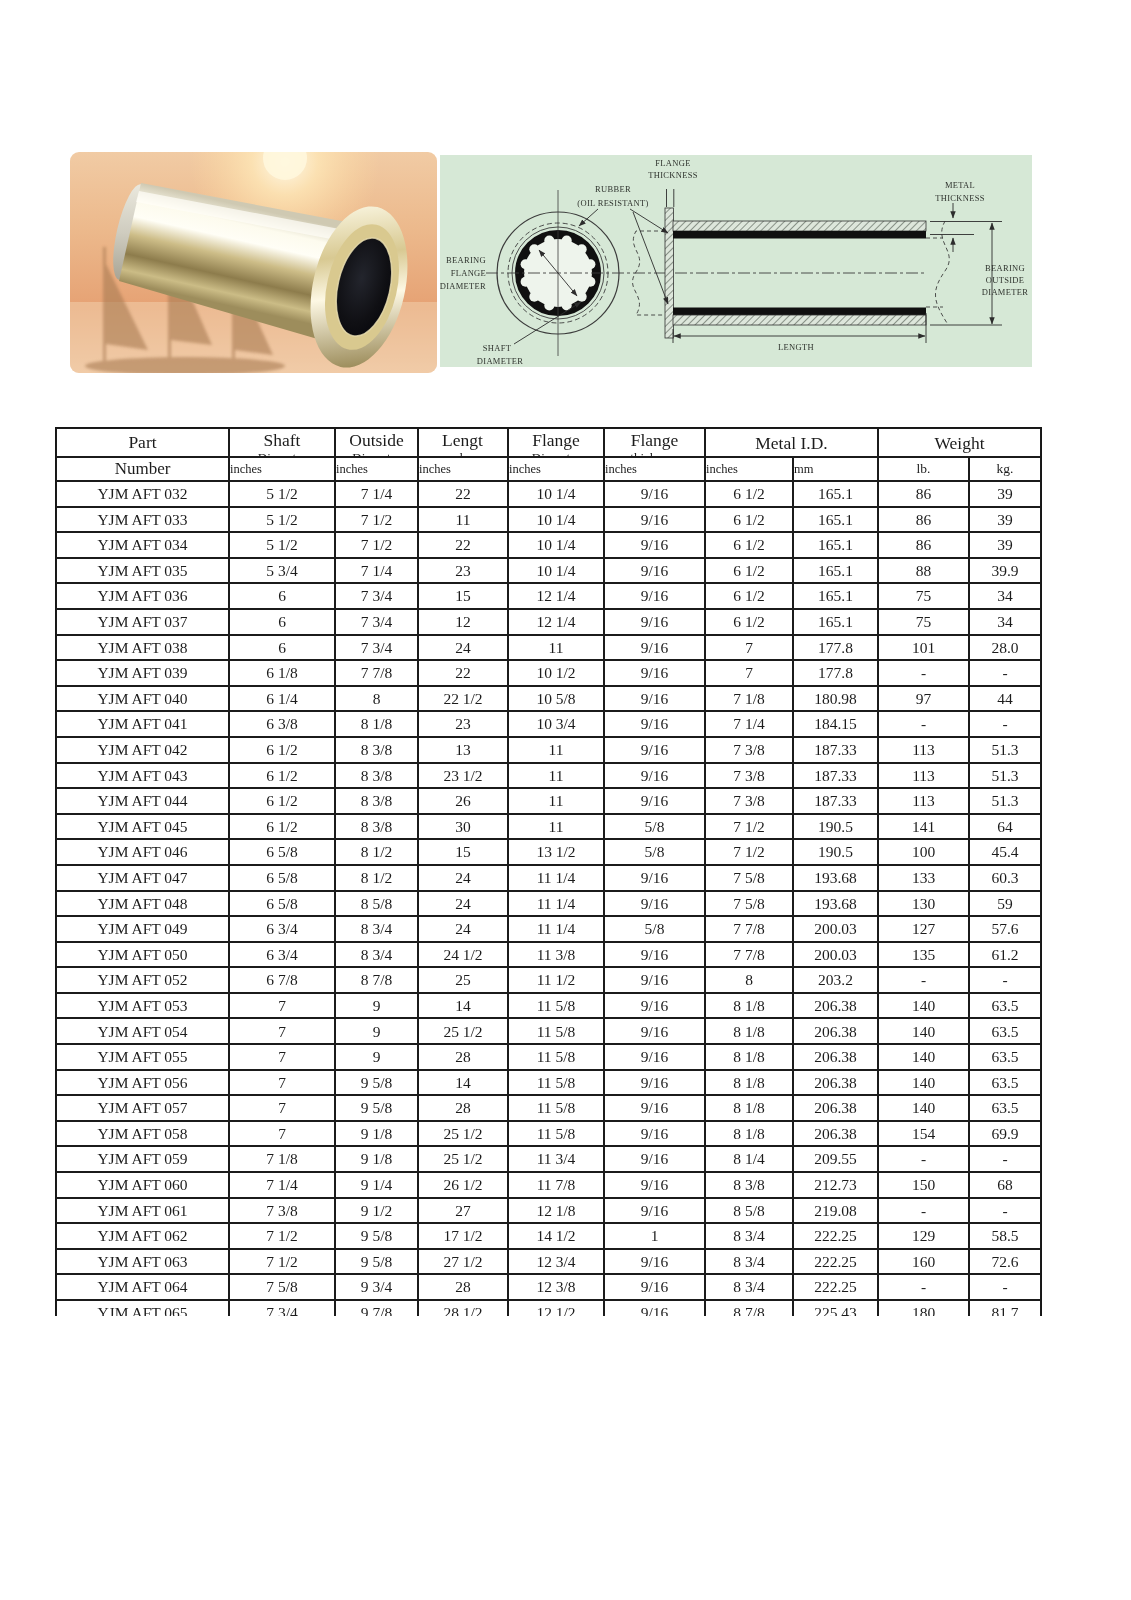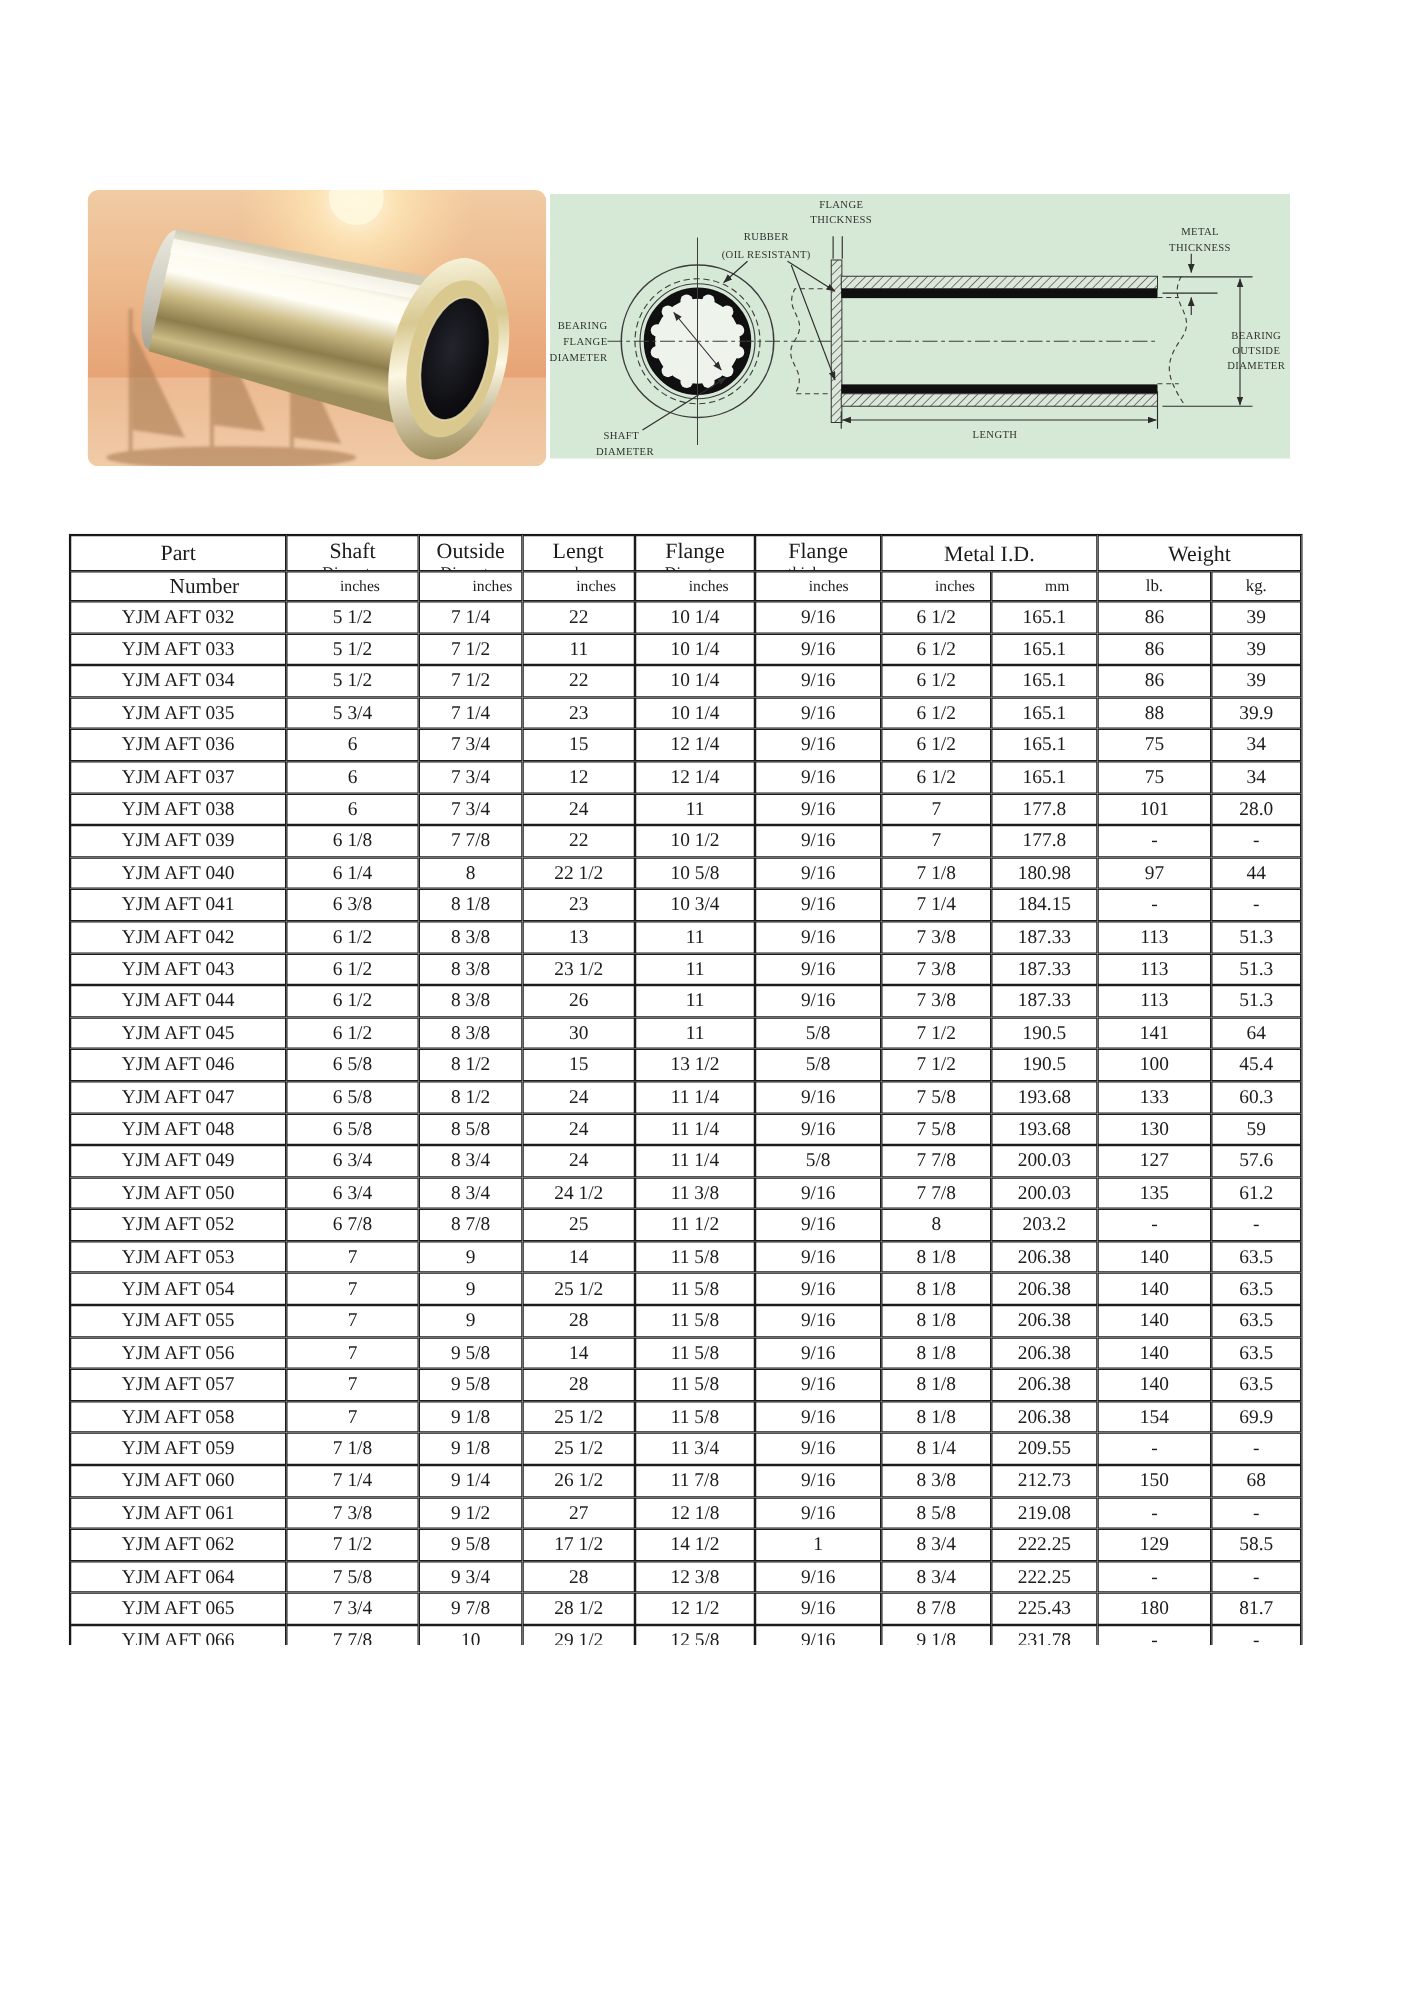"Number" tr.hr2 th { padding-left: 42px -> none }
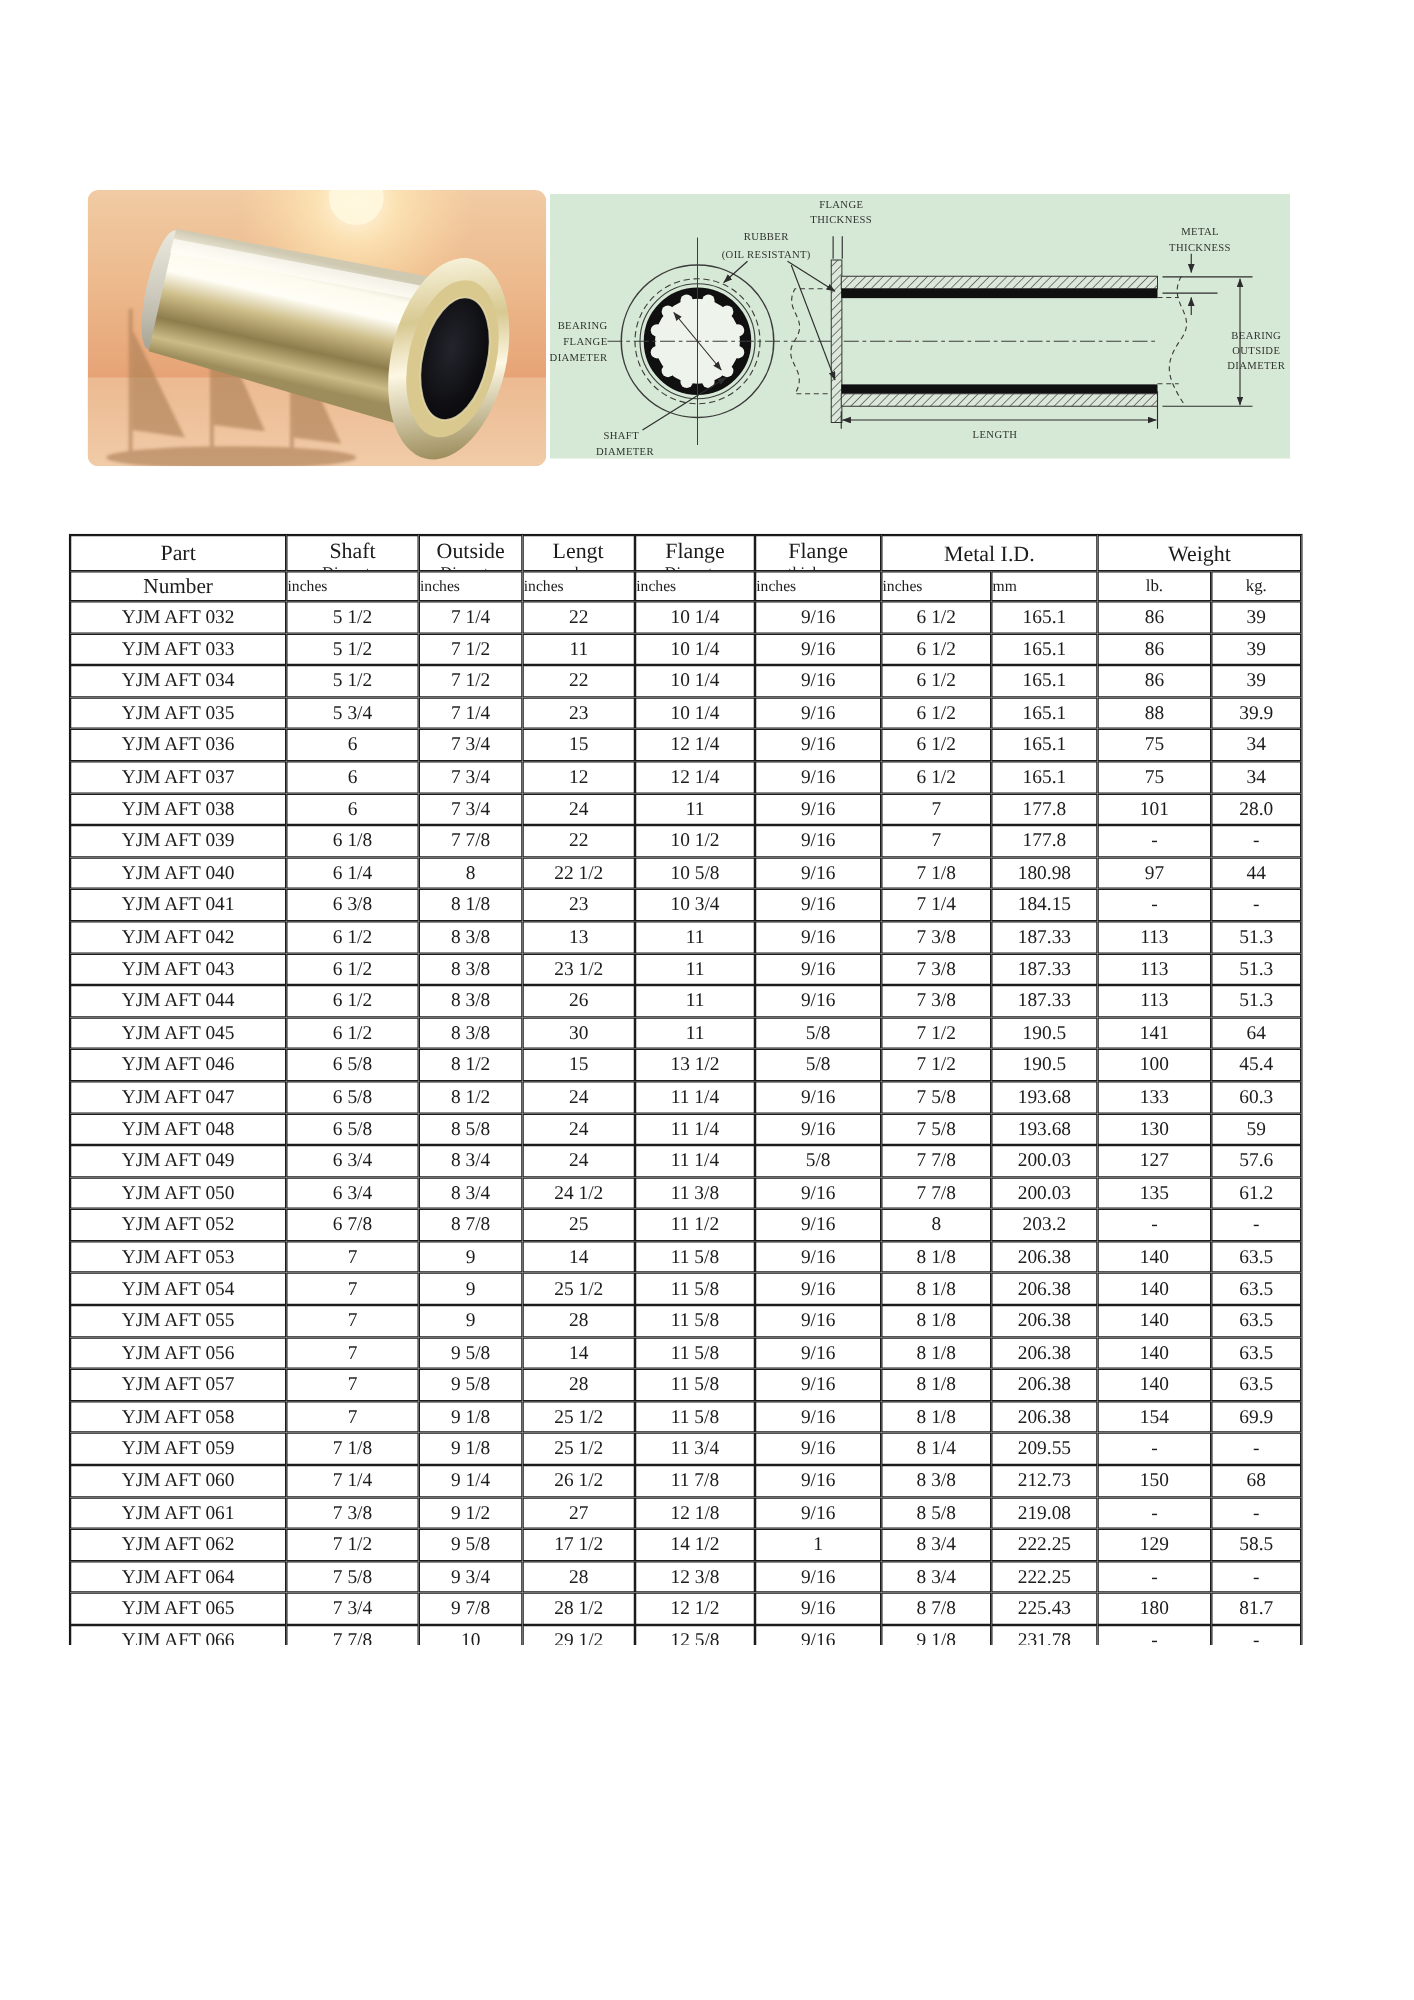"YJM AFT 063" tr { html: none -> <tr> <td>YJM AFT 063</td> <td>7 1/2</td> <td>9 5/8</td> <td>27 1/2</td> <td>12 3/4</td> <td>9/16</td> <td>8 3/4</td> <td>222.25</td> <td>160</td> <td>72.6</td> </tr> }
